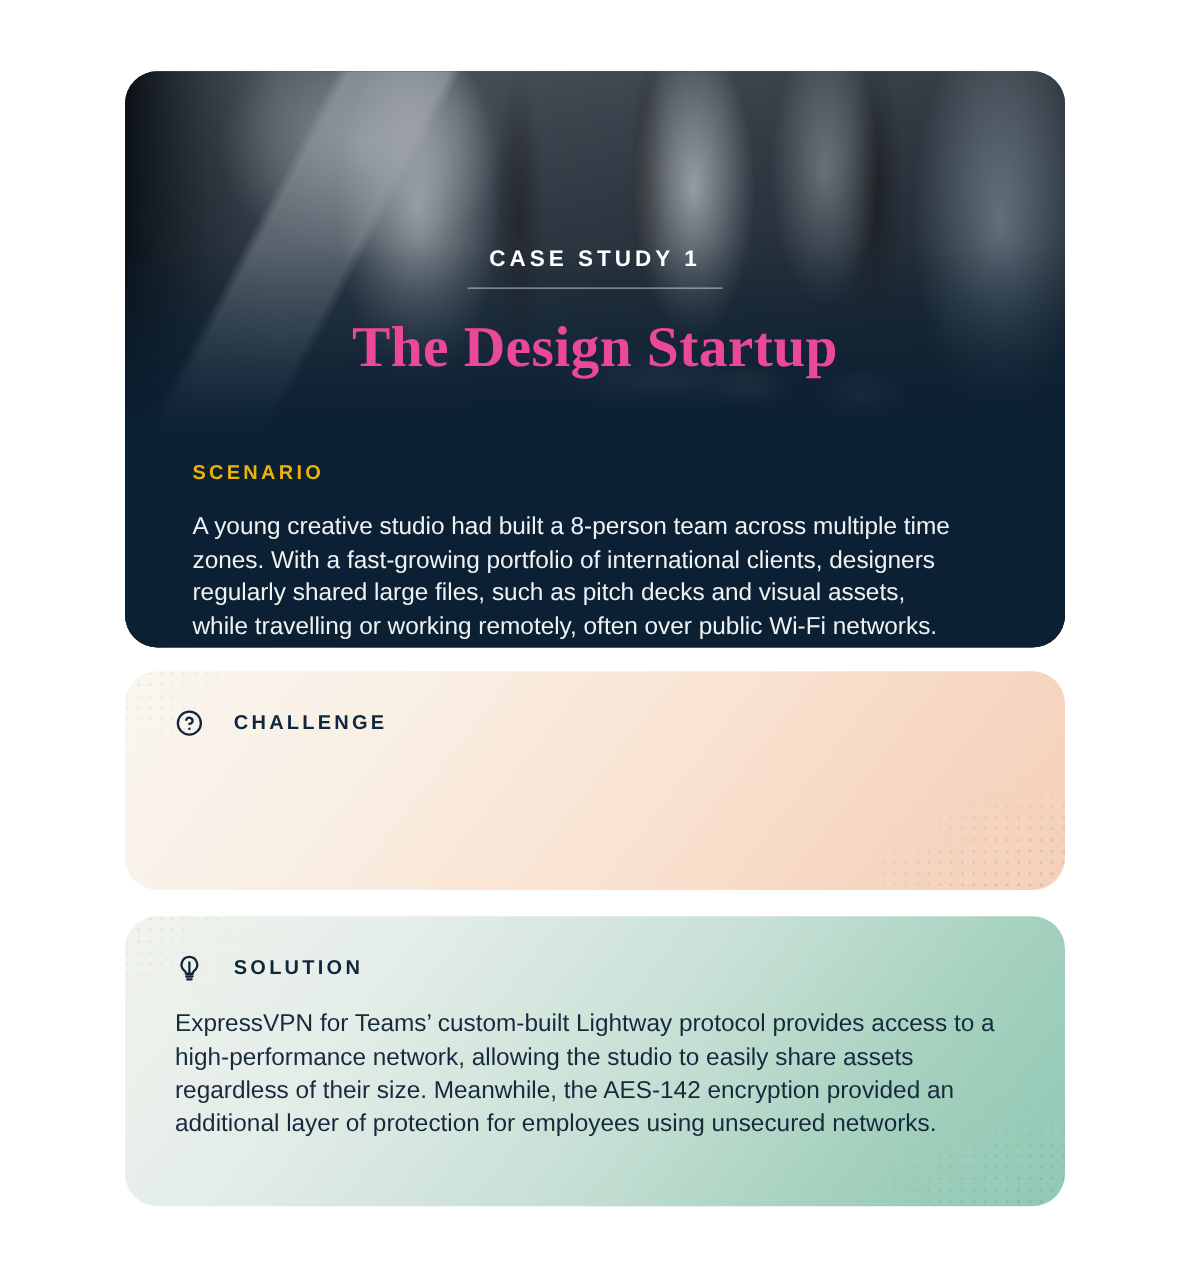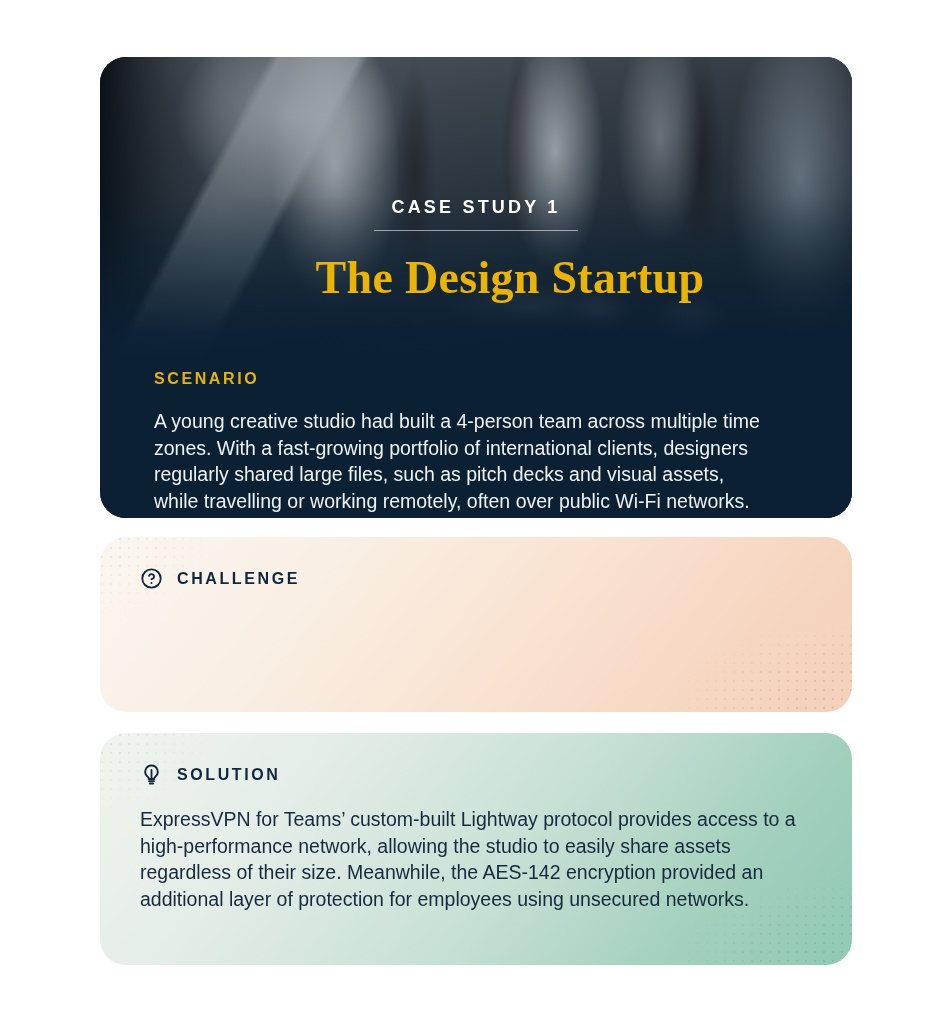"The Design Startup" .hero-title { color: #eab308 -> #ec4899; margin-left: 34px -> none }
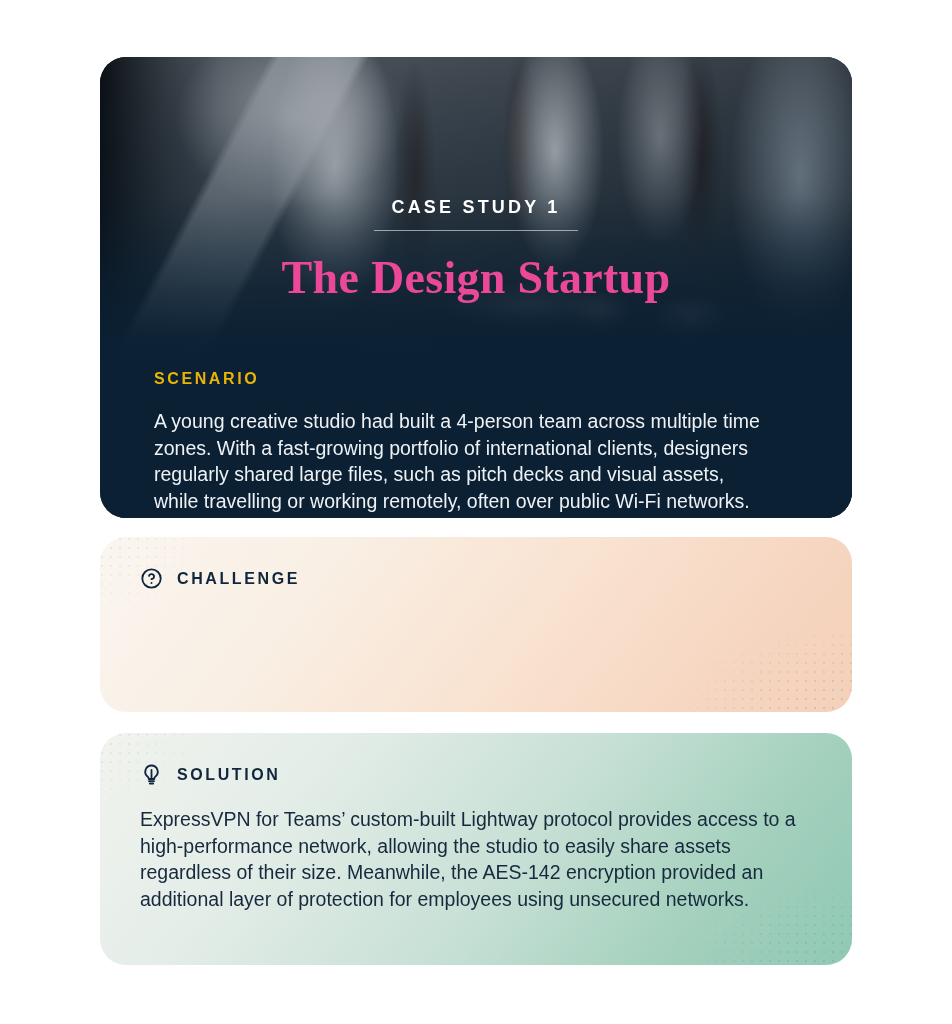"A young creative studio had" div.scenario-body { text: 4-person -> 8-person }
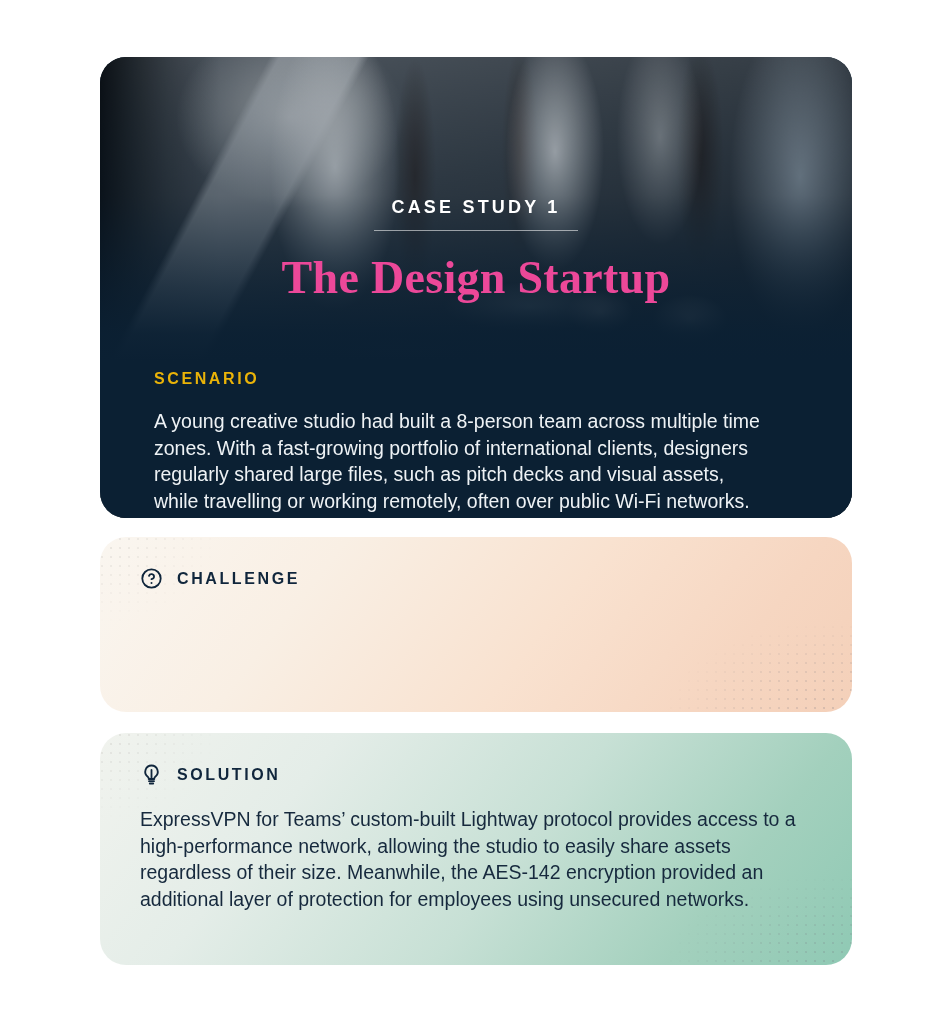"CHALLENGE" .card-head { gap: 14px -> 24px }
